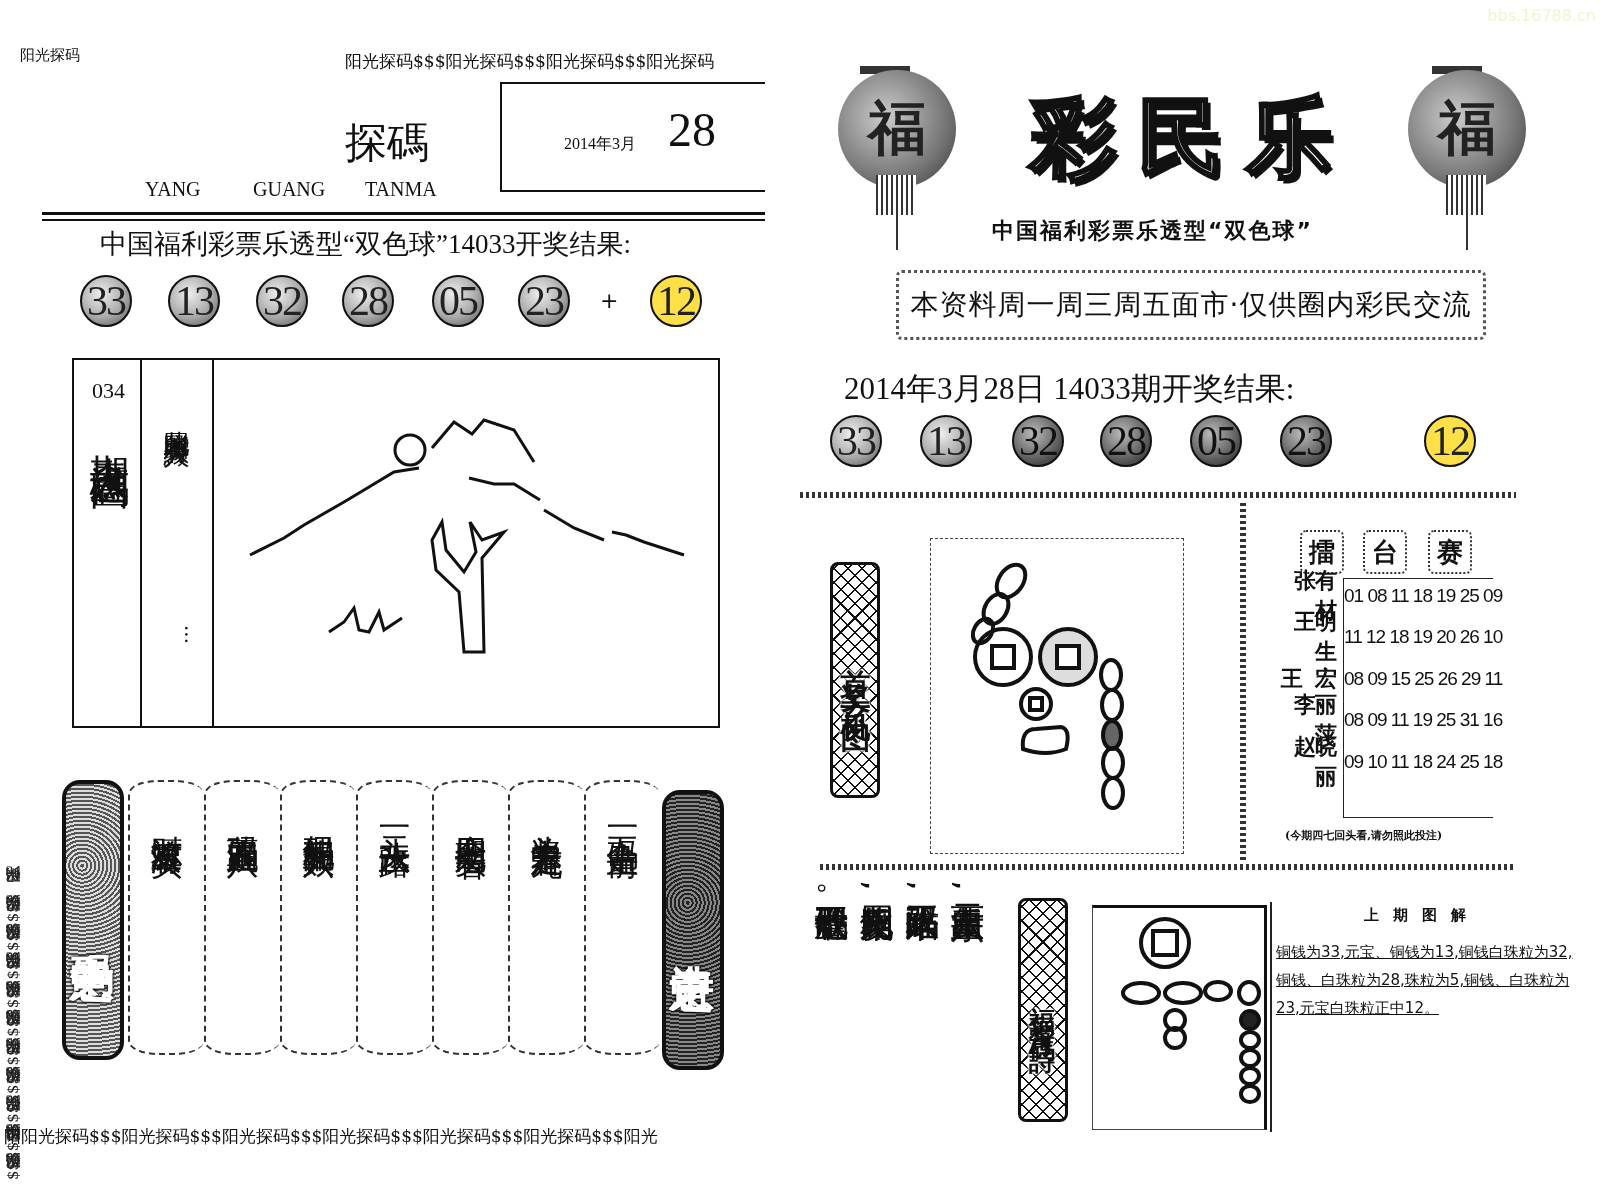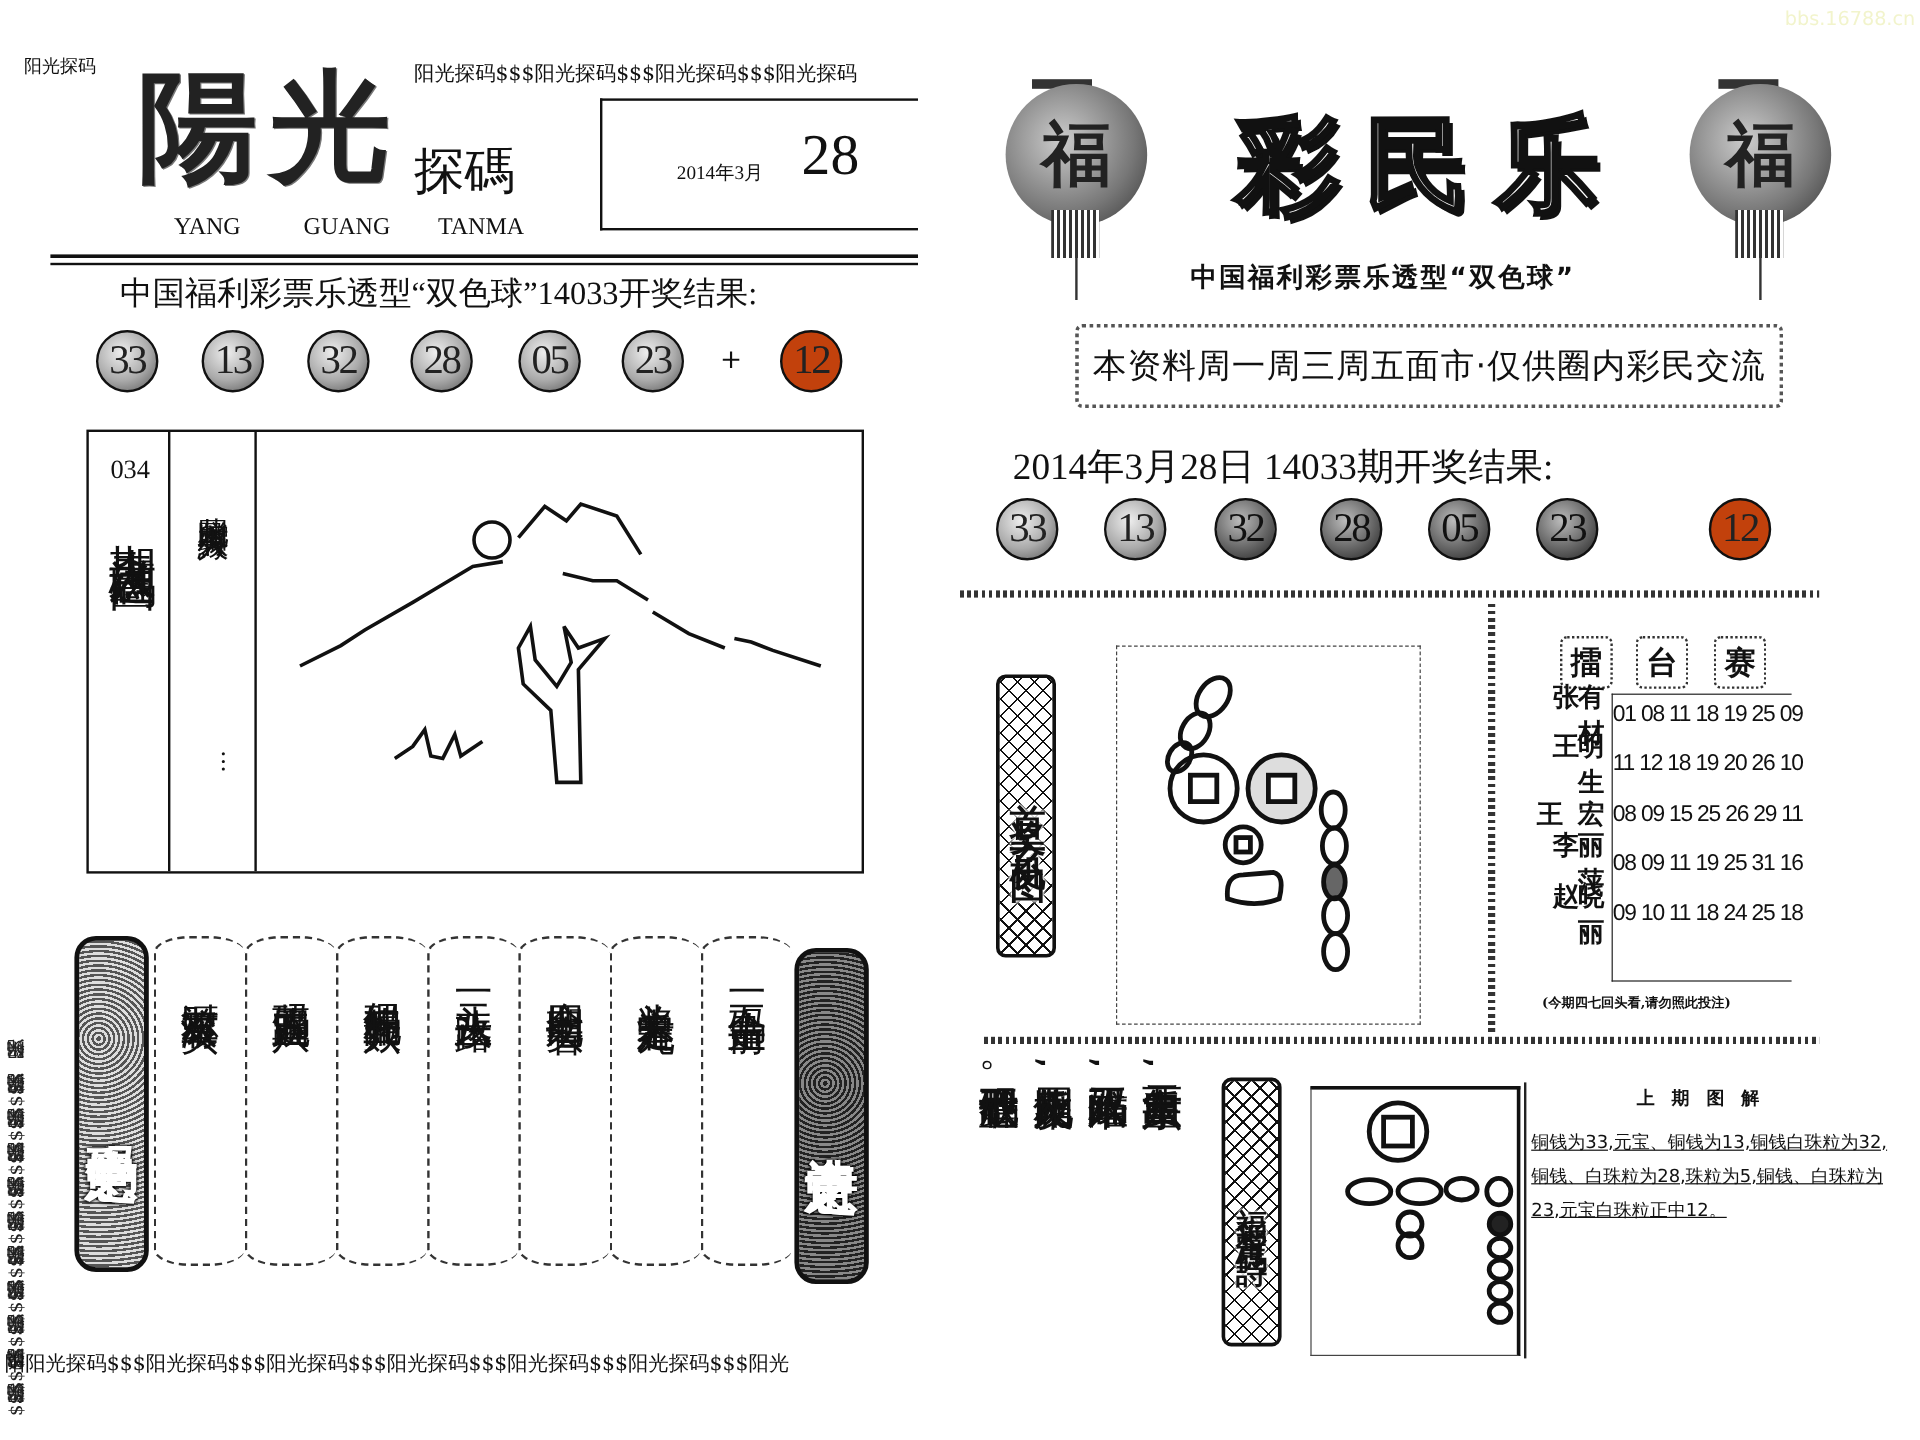"陽光" div.logo-big { html: <div>陽光</div> -> none }
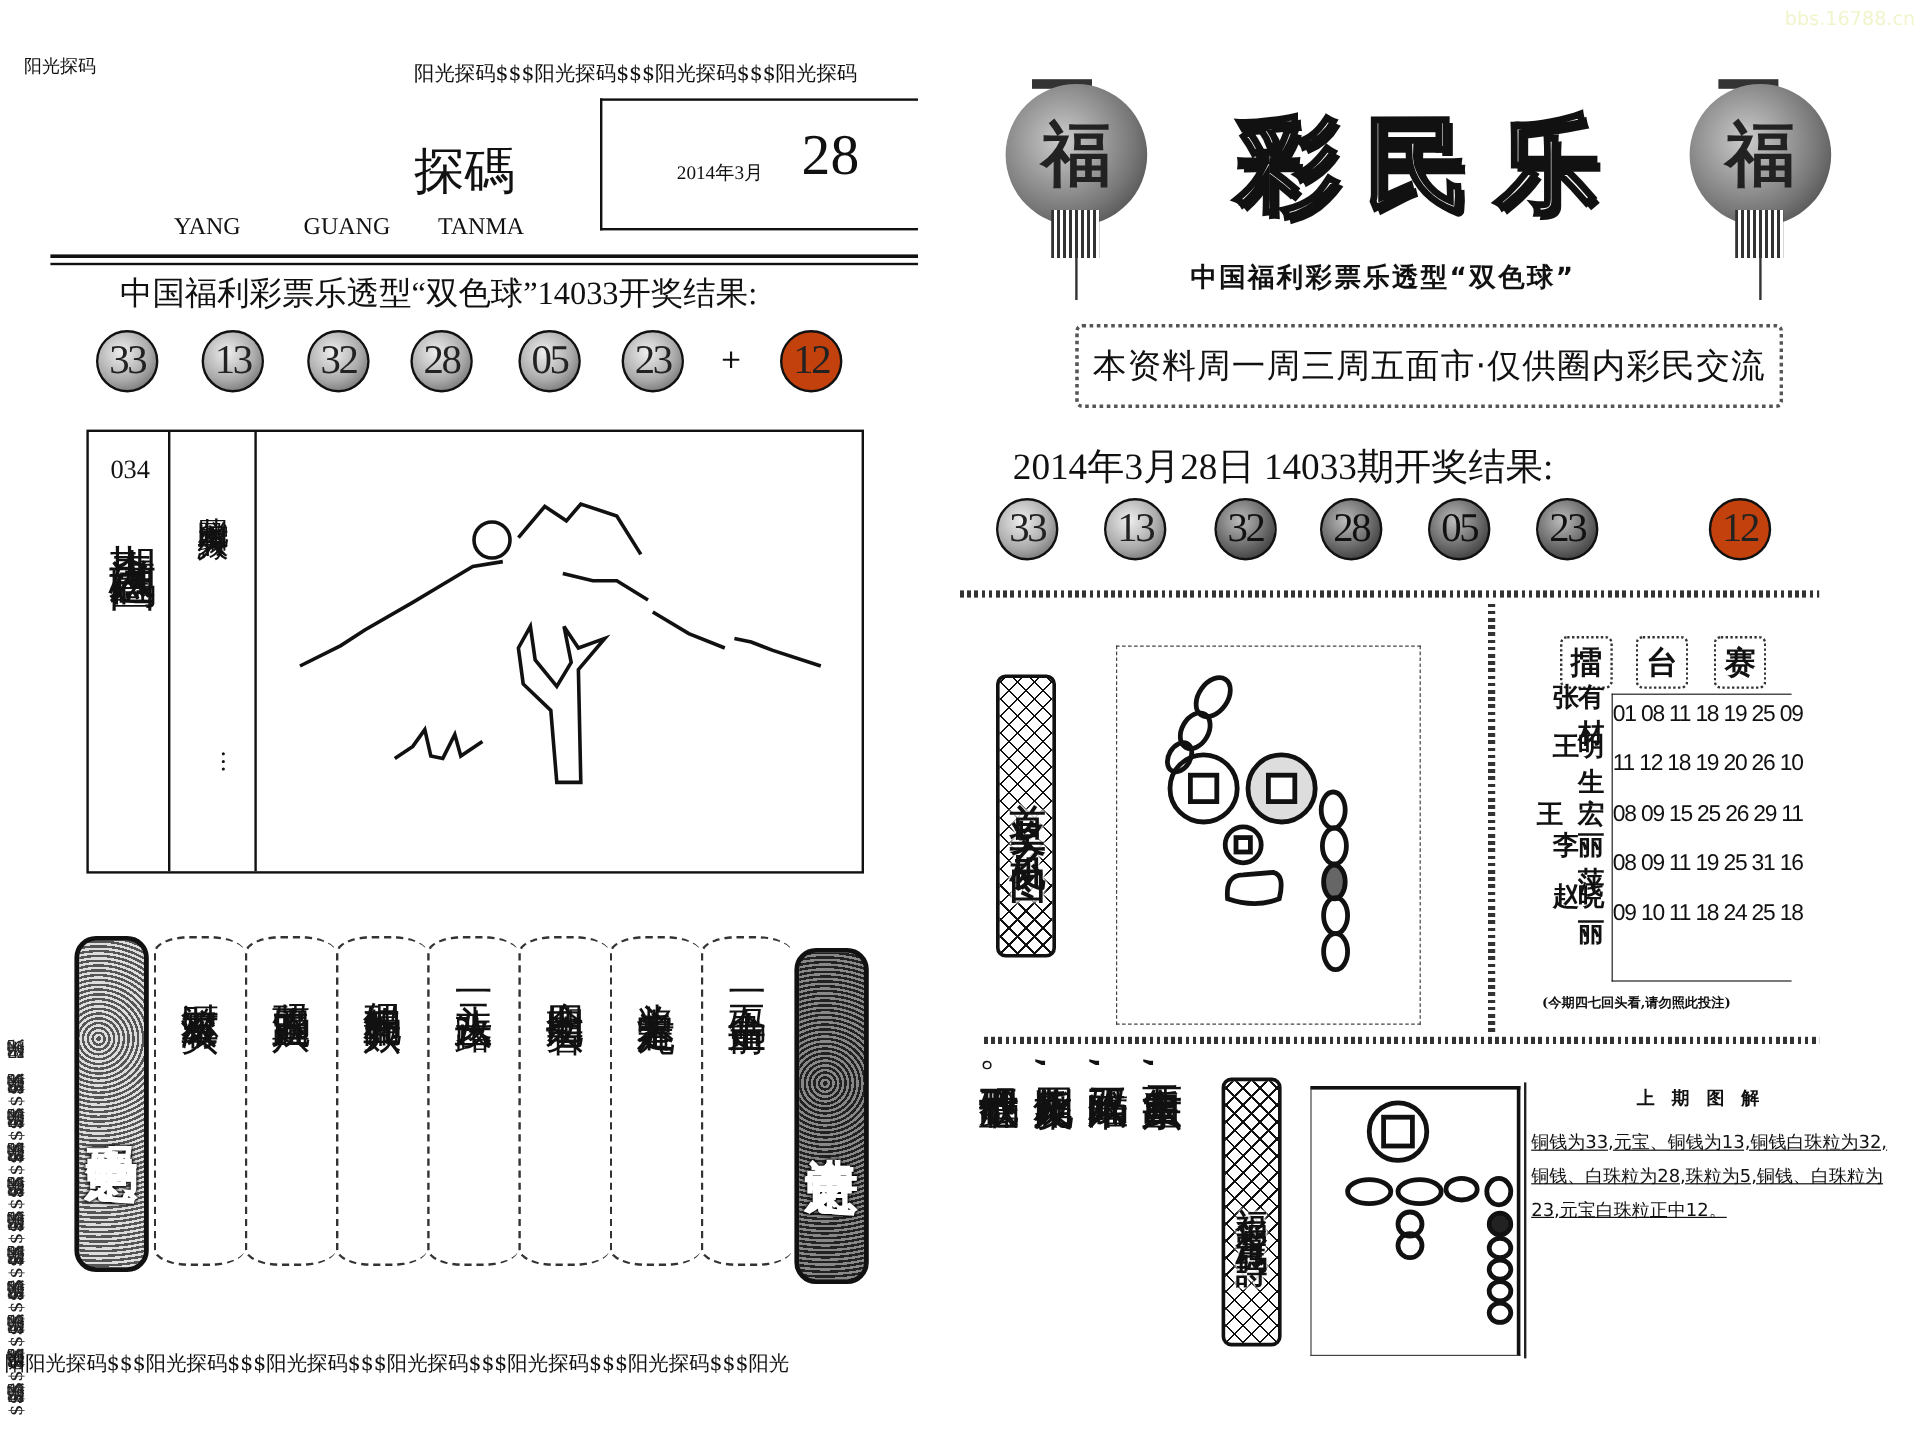"33" .ball { font-size: 34px -> 42px }
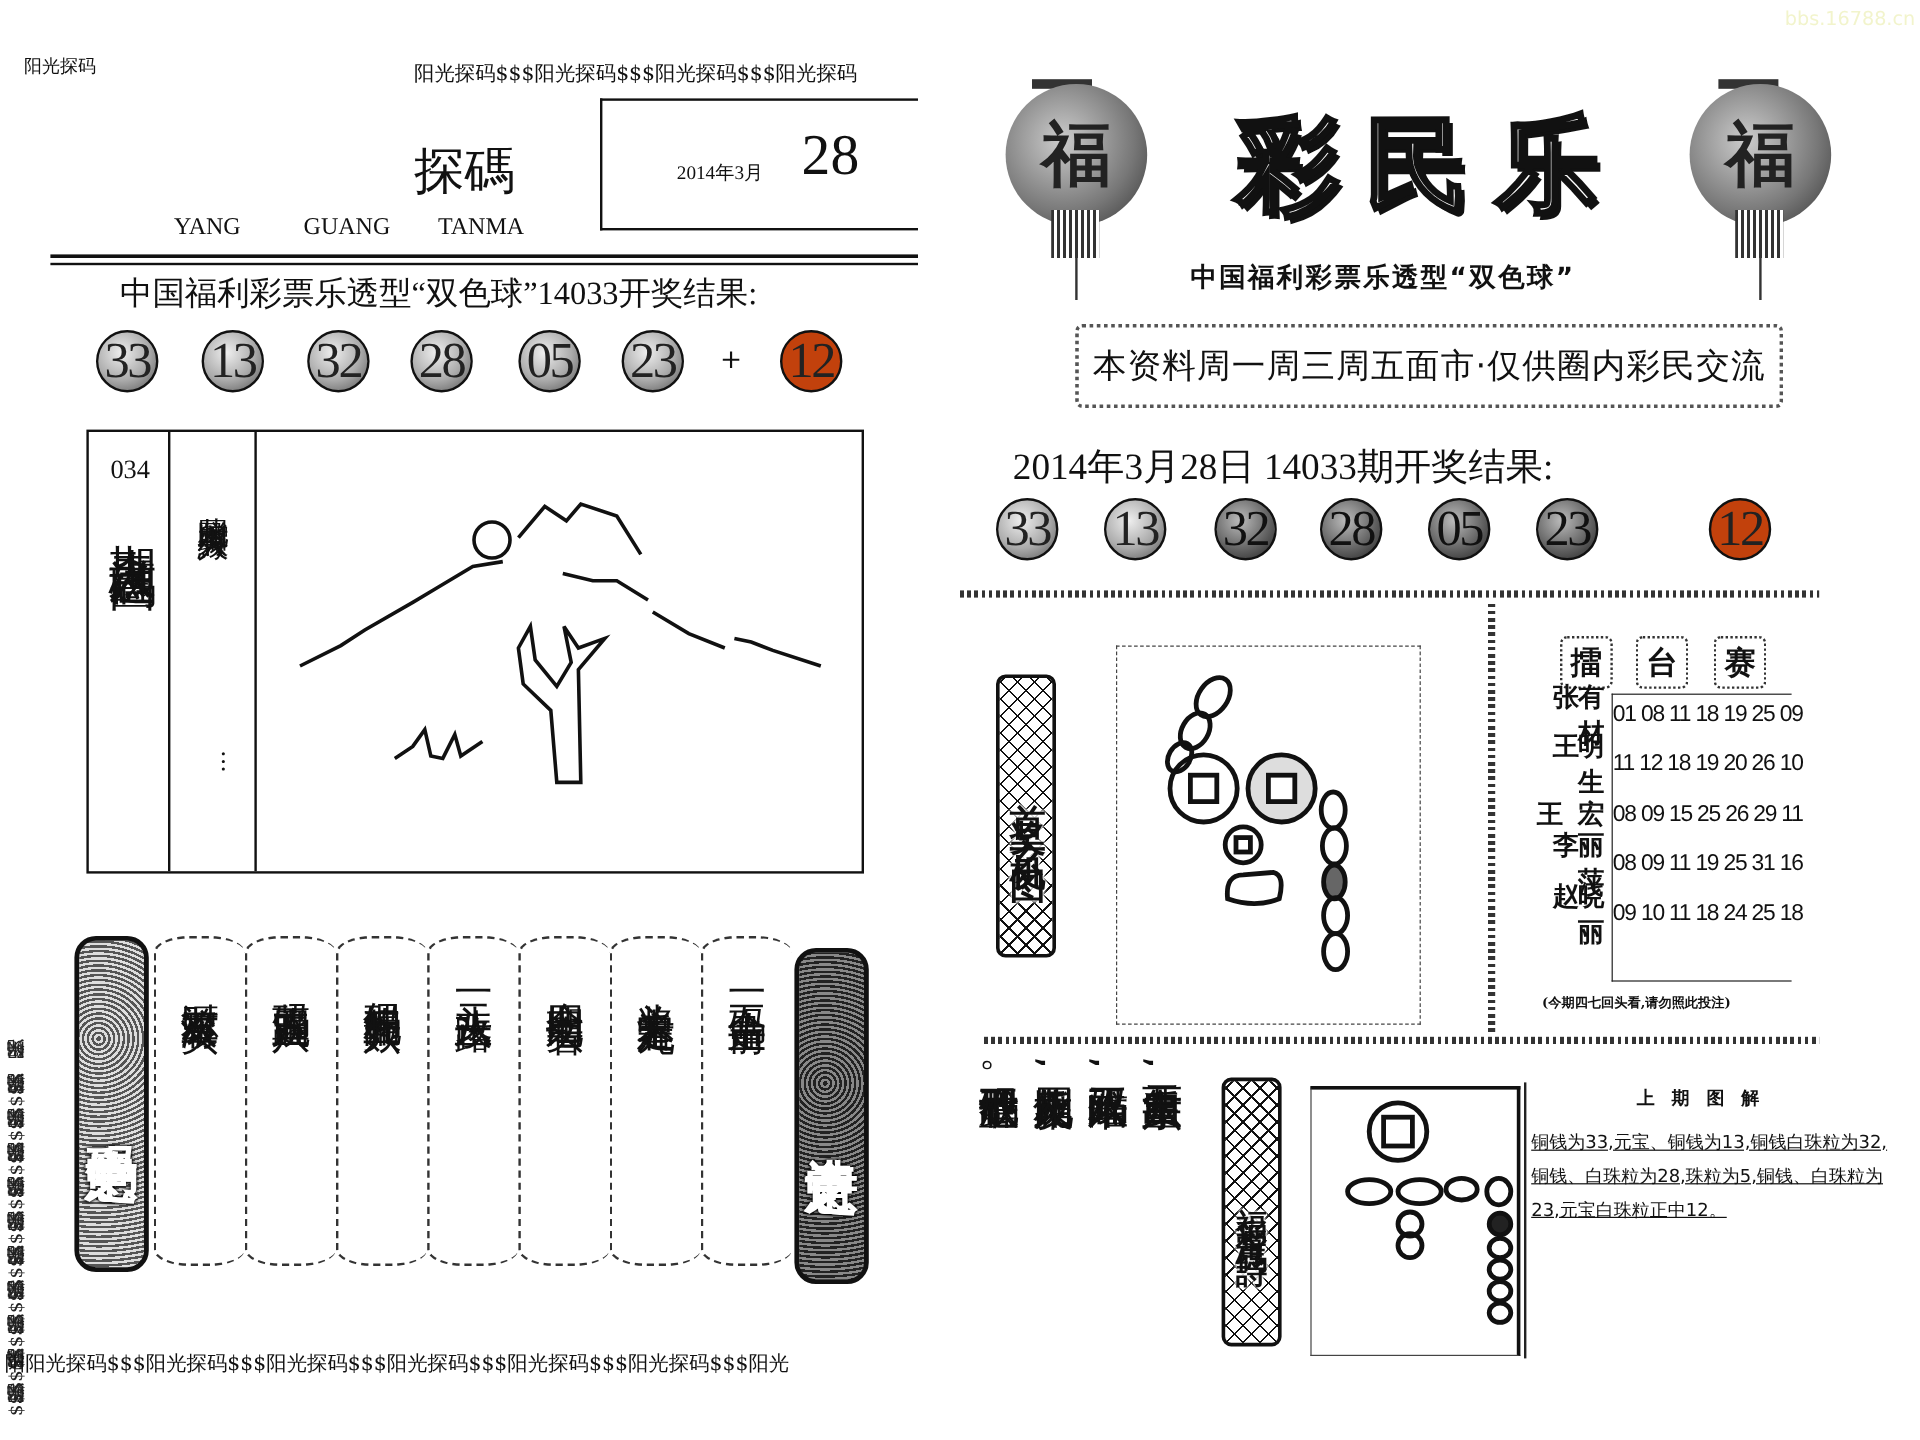"12" .ball.blue { background: #c2410c -> #fde047 }
